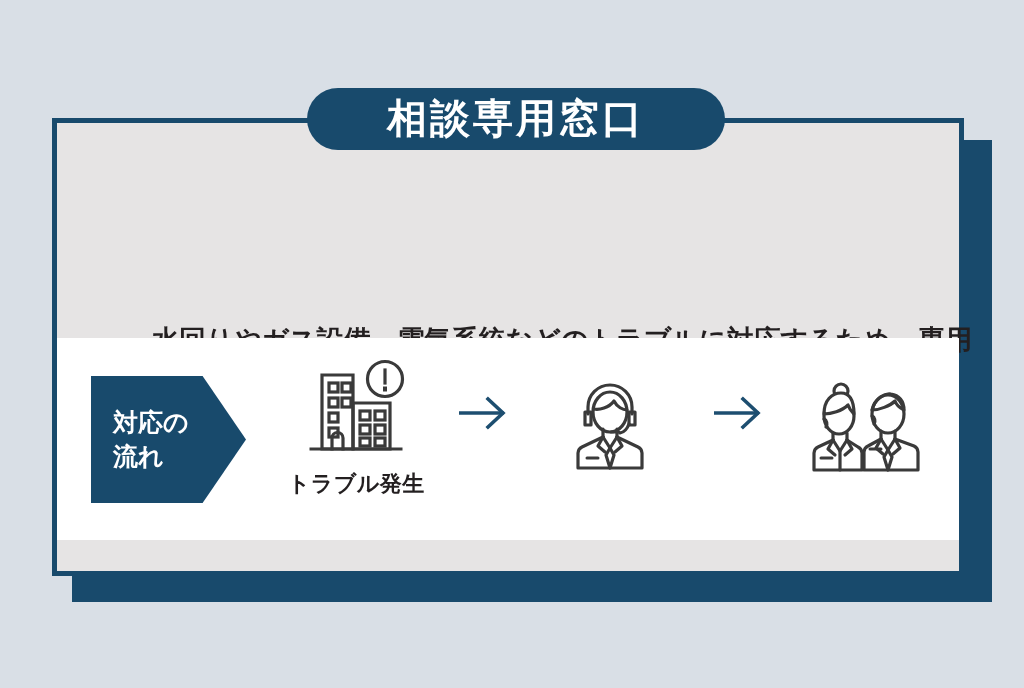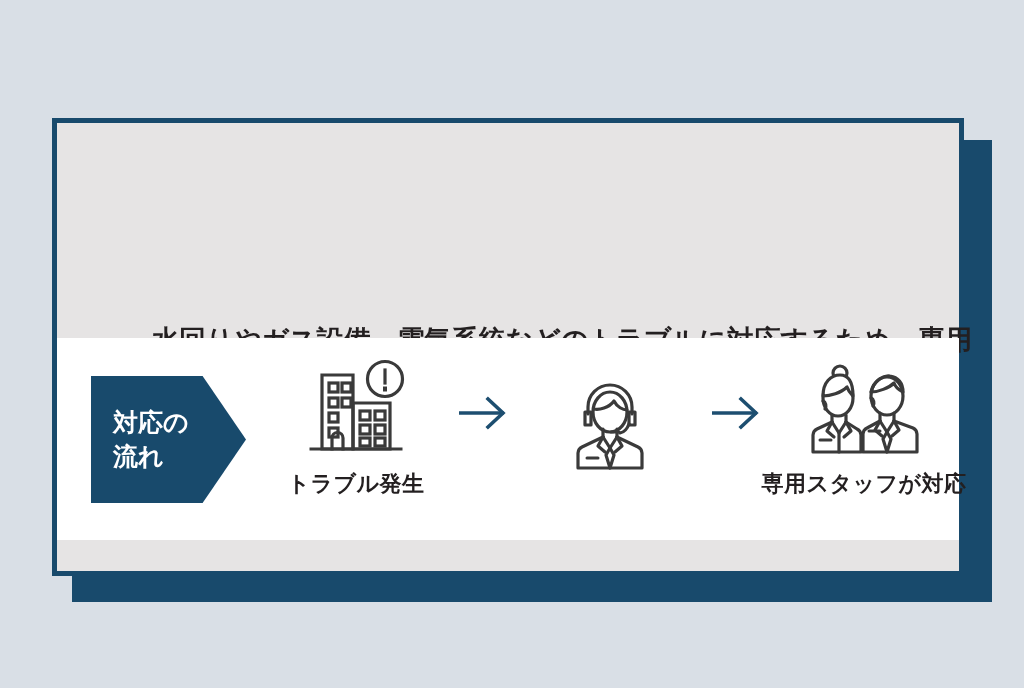"相談専用窓口" div.title-pill { html: none -> <div> <span>相談専用窓口</span> </div> }
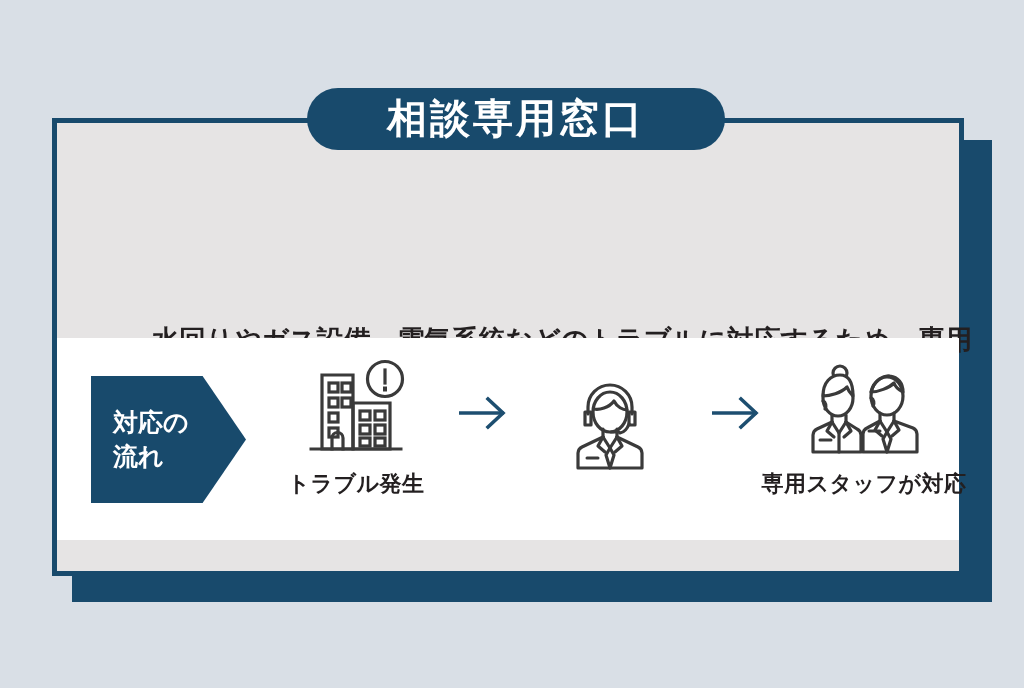"専用スタッフが対応" div.step-label { html: <div>専用スタッフが対応</div> -> none }
